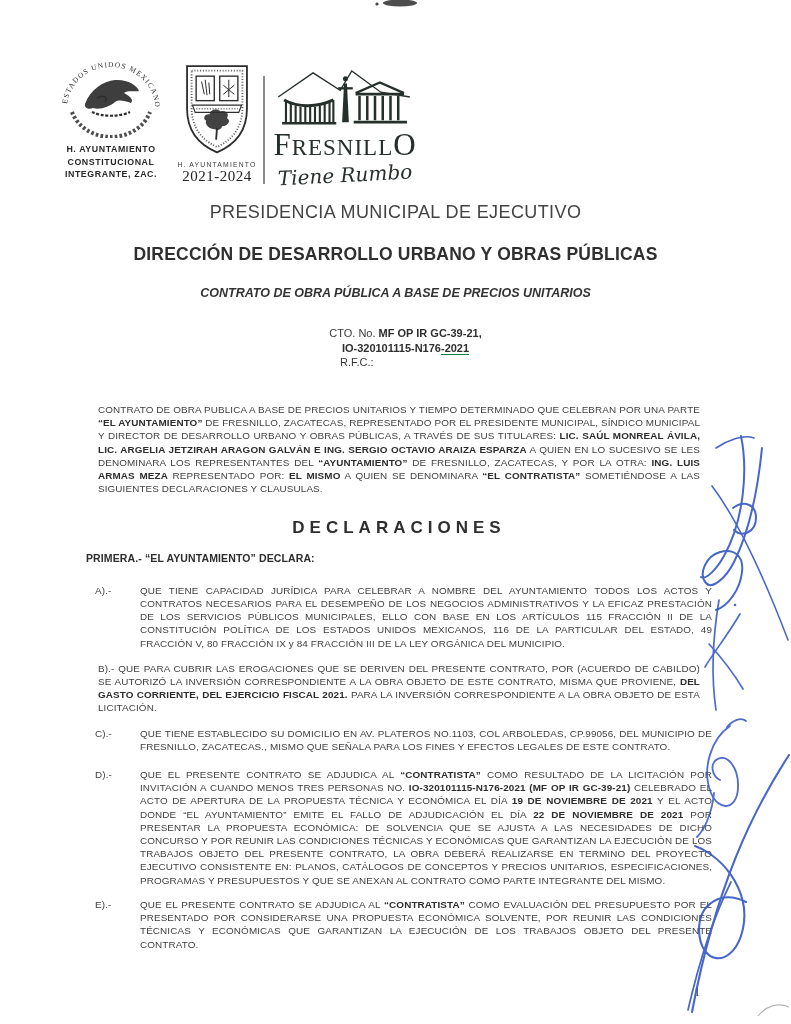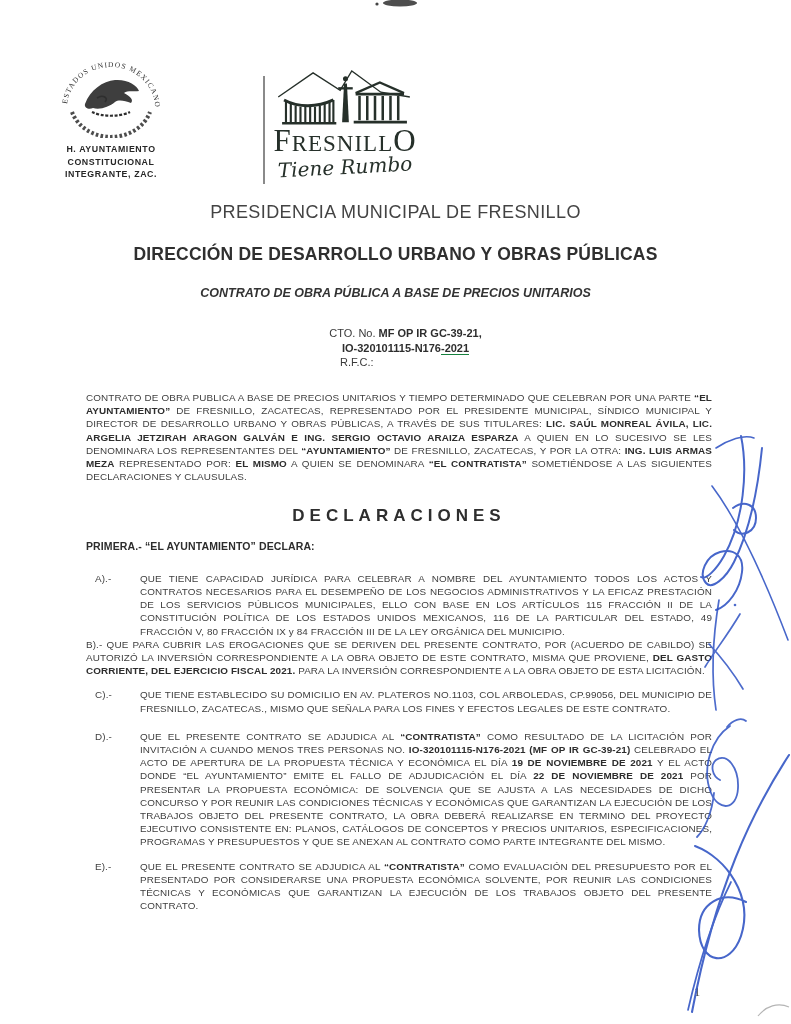"FRESNILLO" .wordmark { line-height: 18px -> 26px }
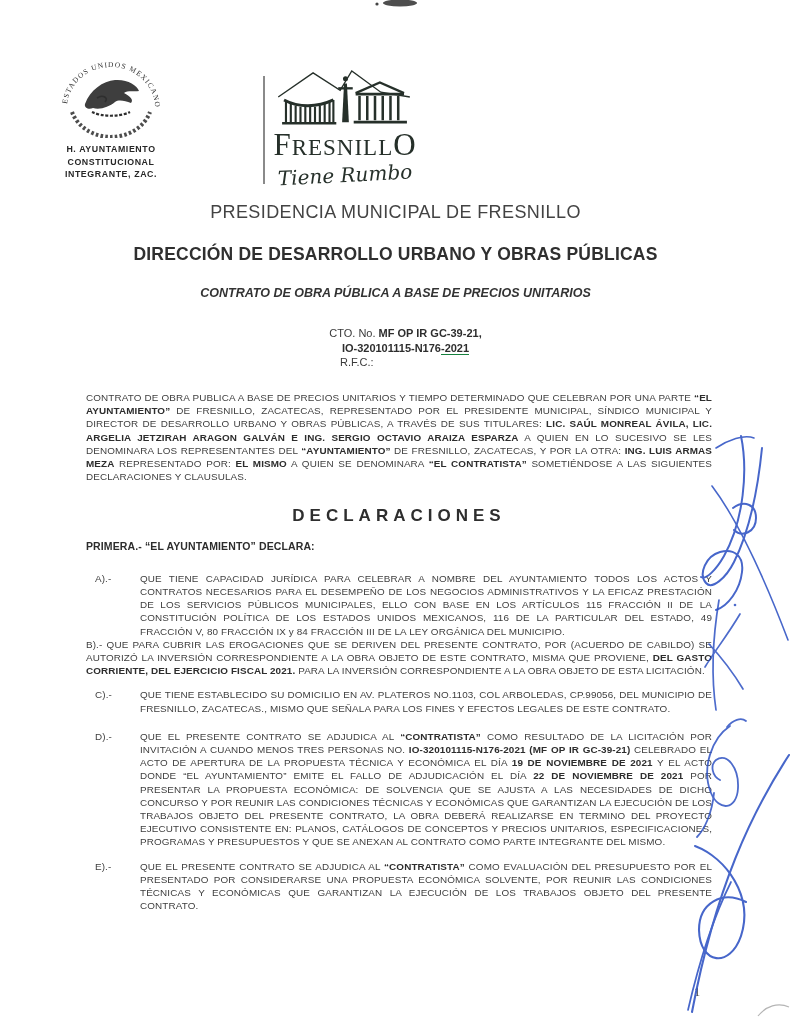"2021-2024" div.abs { html: none -> <div> <svg> <path></path> <path></path> <rect></rect> <rect></rect> <path></path> <path></path> <path></path> <path></path> <path></path> <path></path> </svg> <div>H. AYUNTAMIENTO</div> <div>2021-2024</div> </div> }
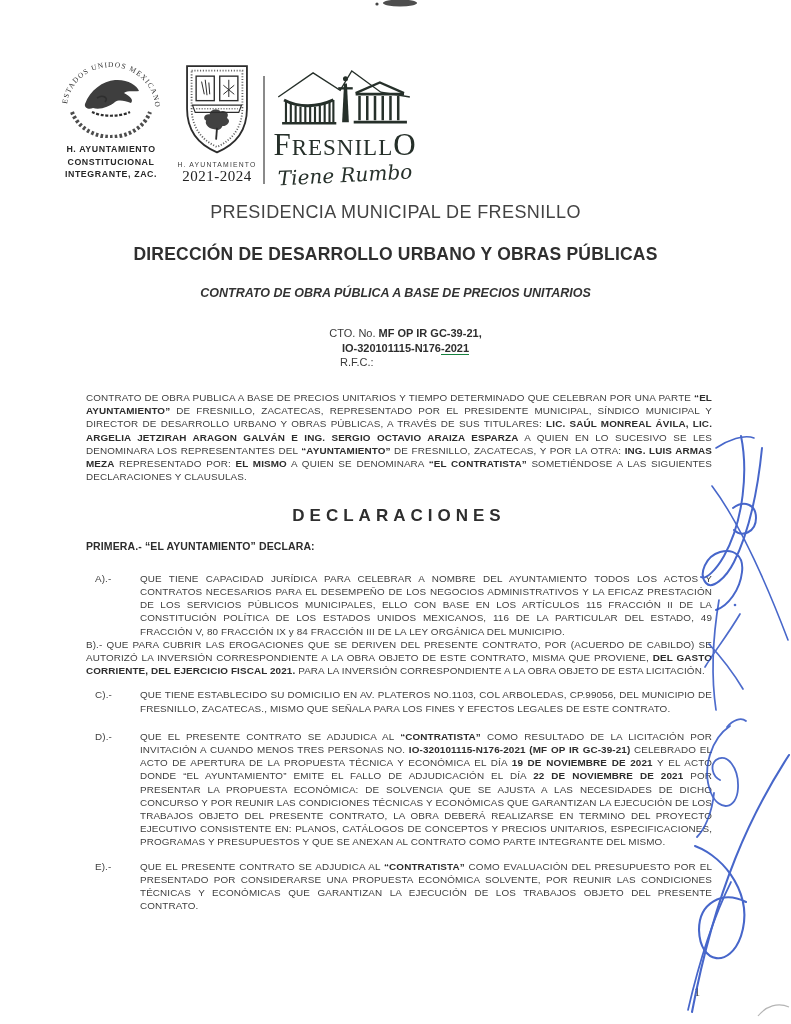"PRESIDENCIA MUNICIPAL DE FRESNILLO" div.abs { text: FRESNILLO -> EJECUTIVO }
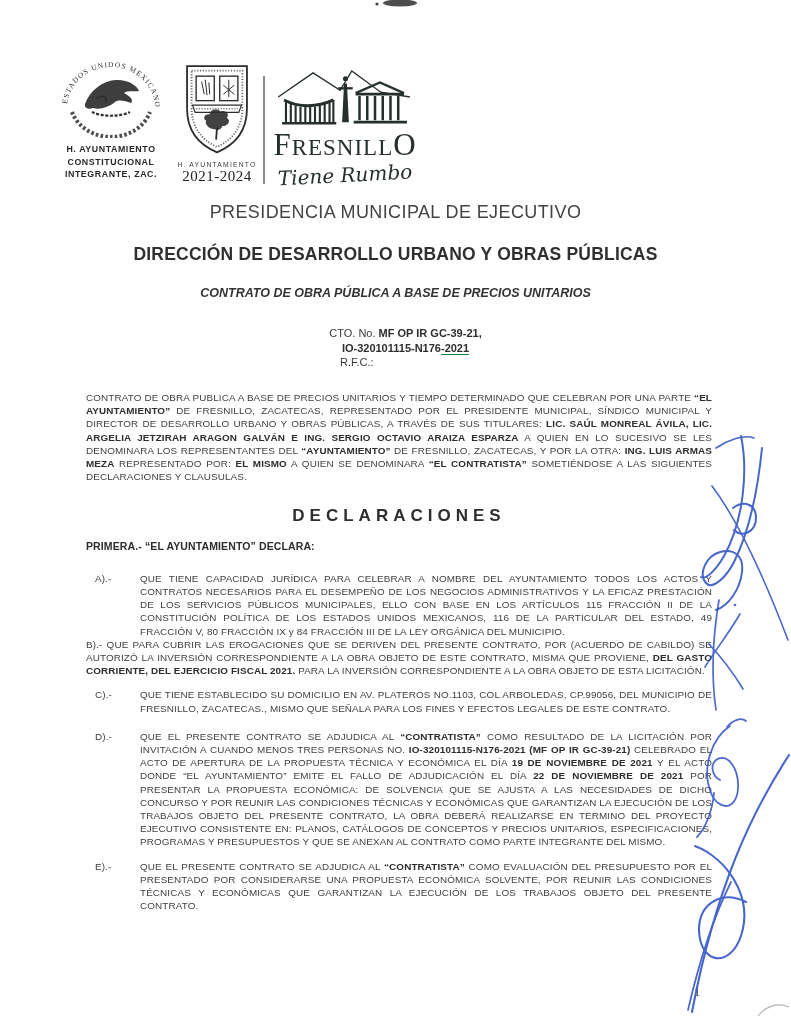"CONTRATO DE OBRA PUBLICA A" .body-text p { margin: 0 -> 12px }
